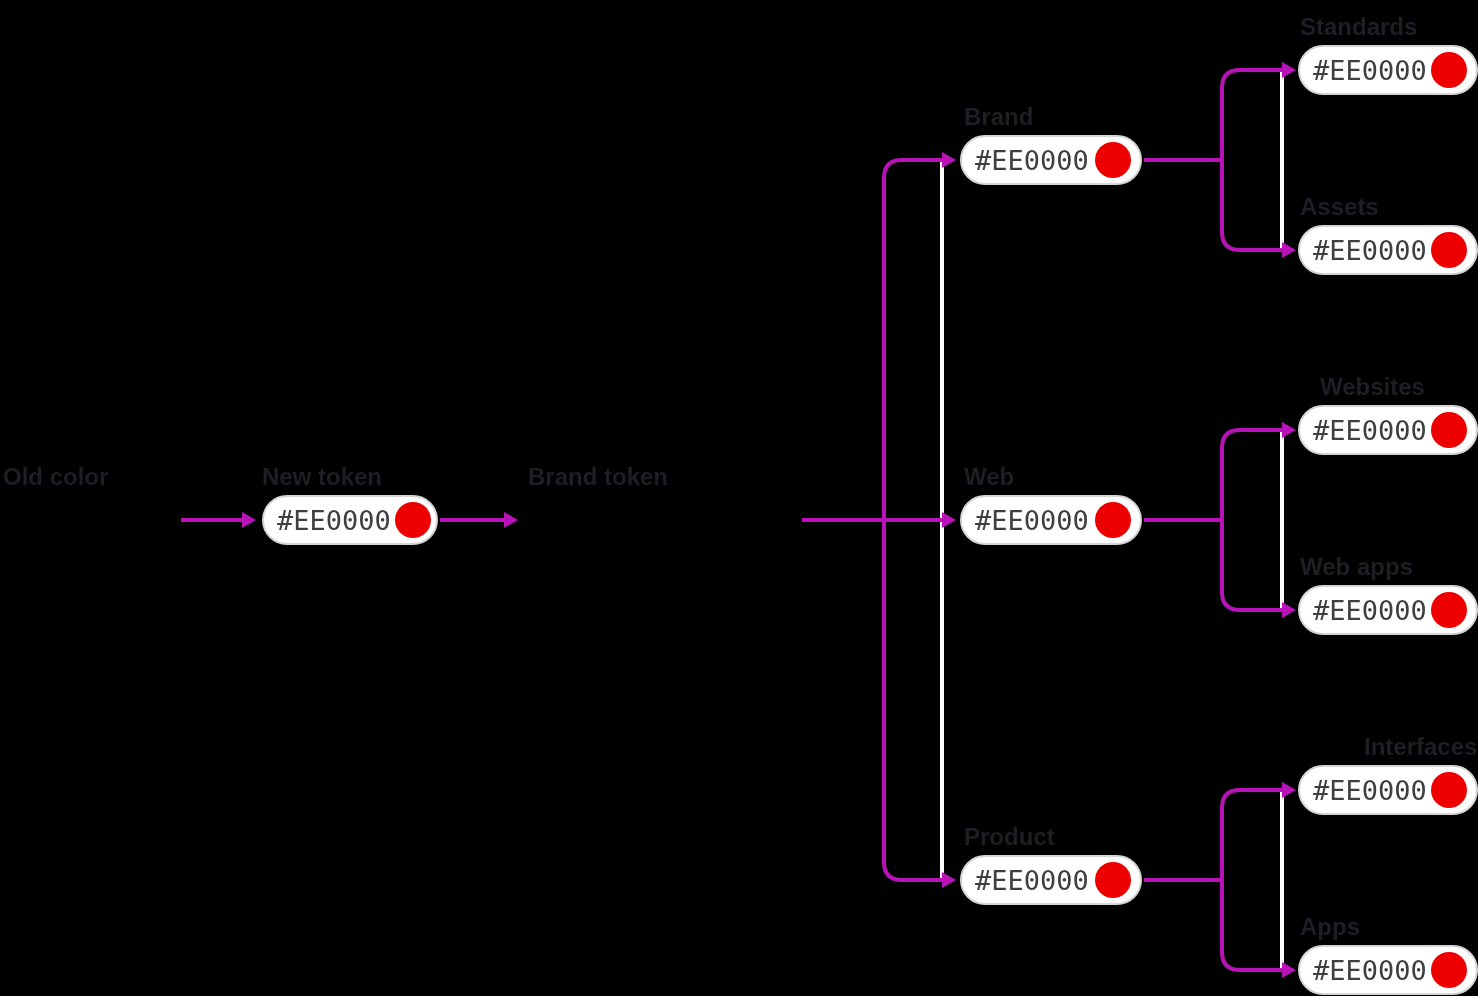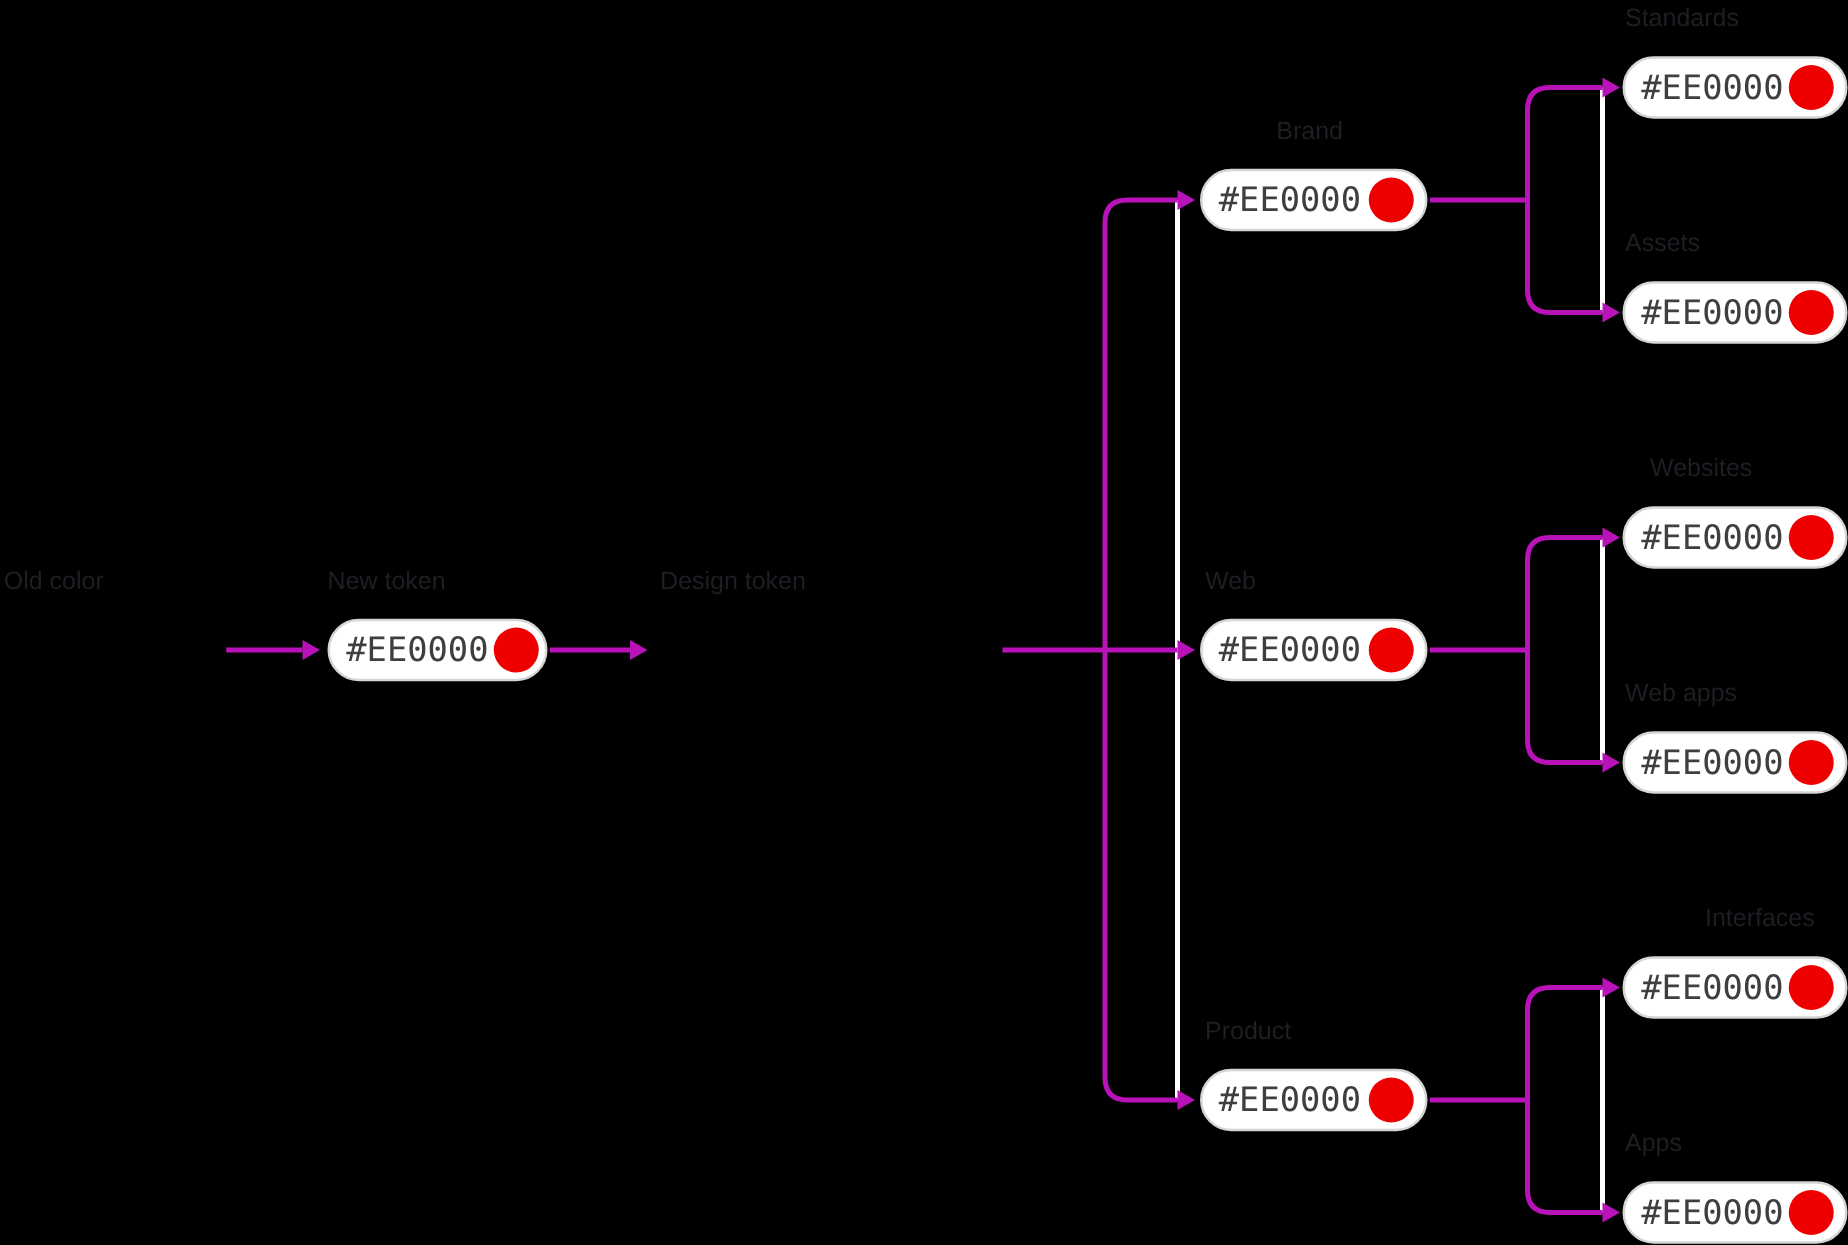"Standards" .node-label { font-size: 20px -> 24px; font-weight: 400 -> 700; margin-top: none -> 12px }
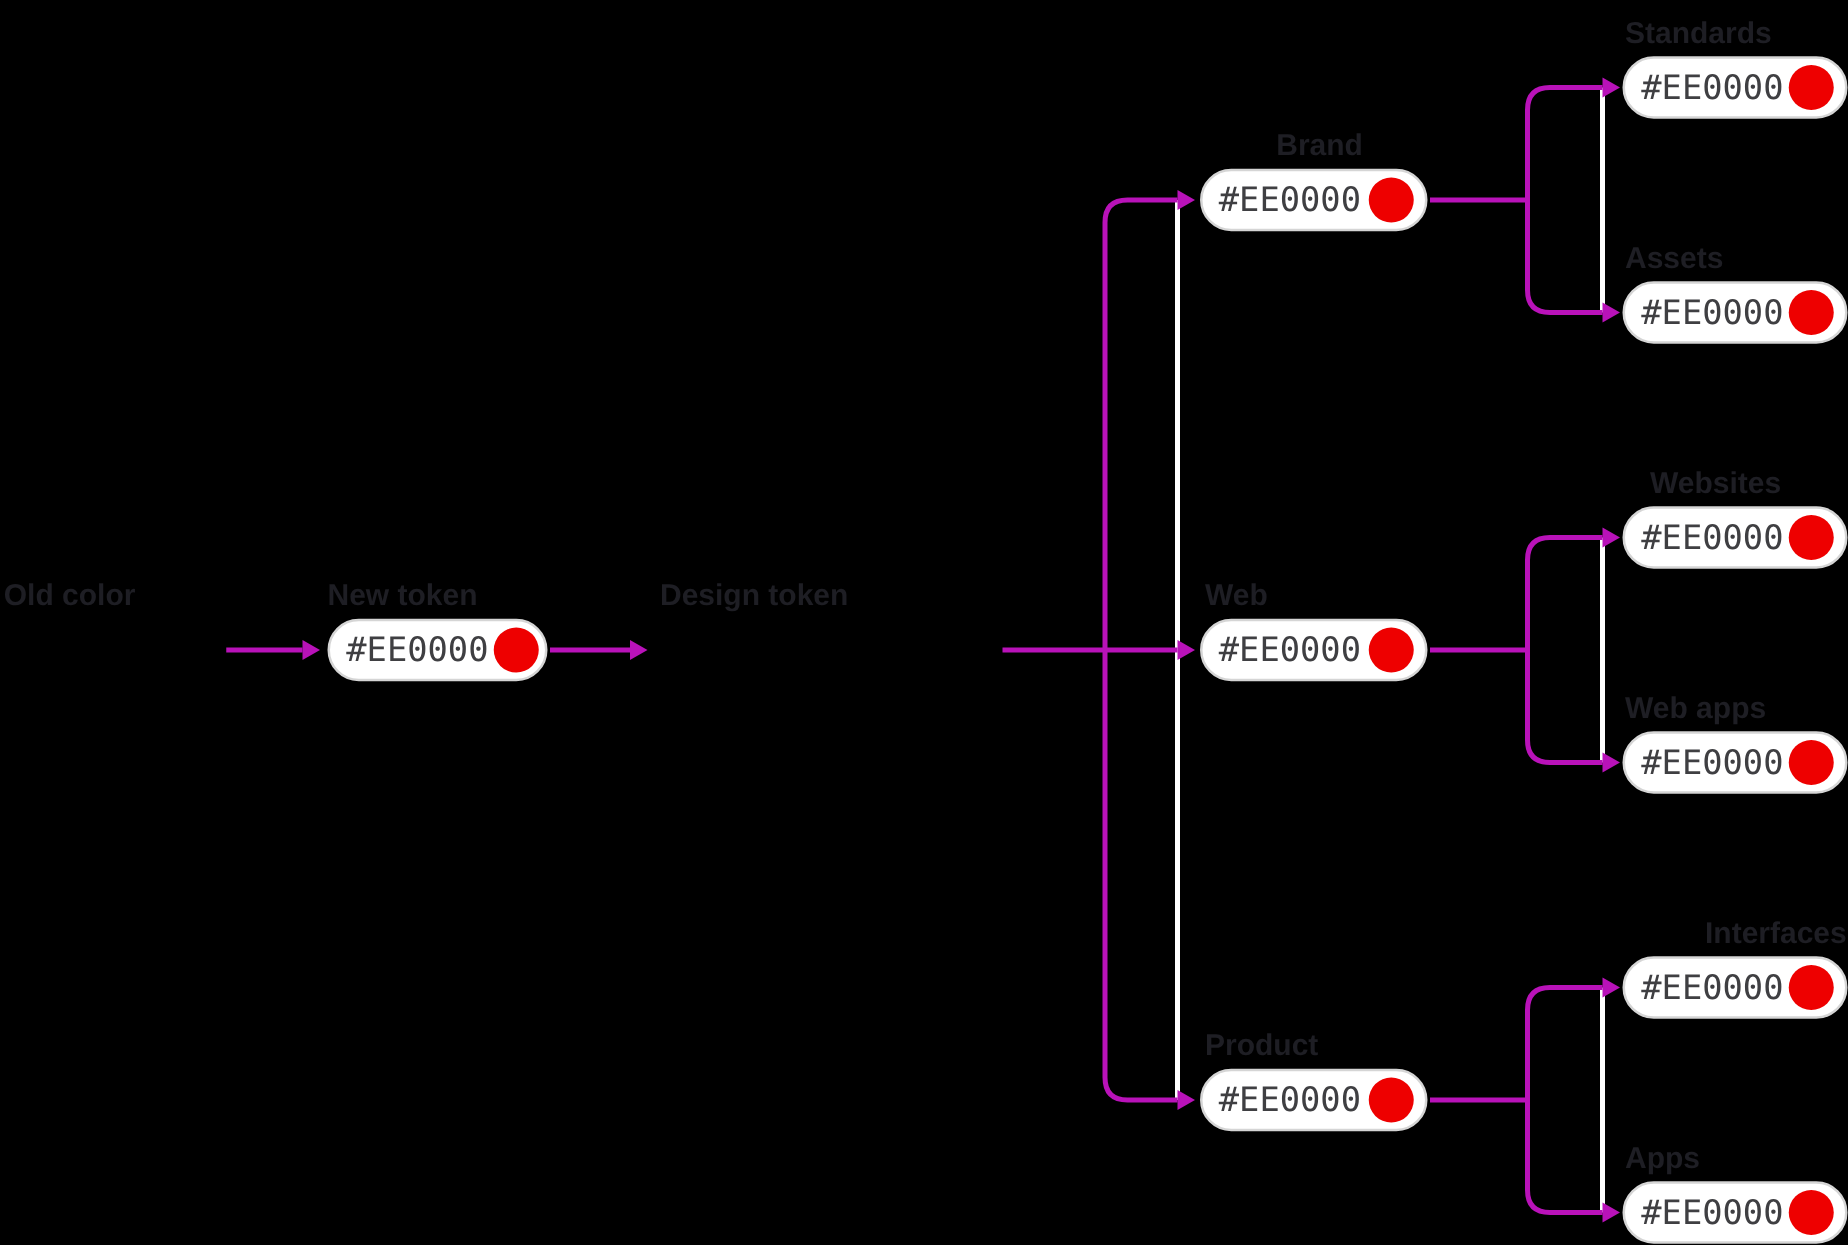"Brand" div.node-label { left: 1021px -> 964px }
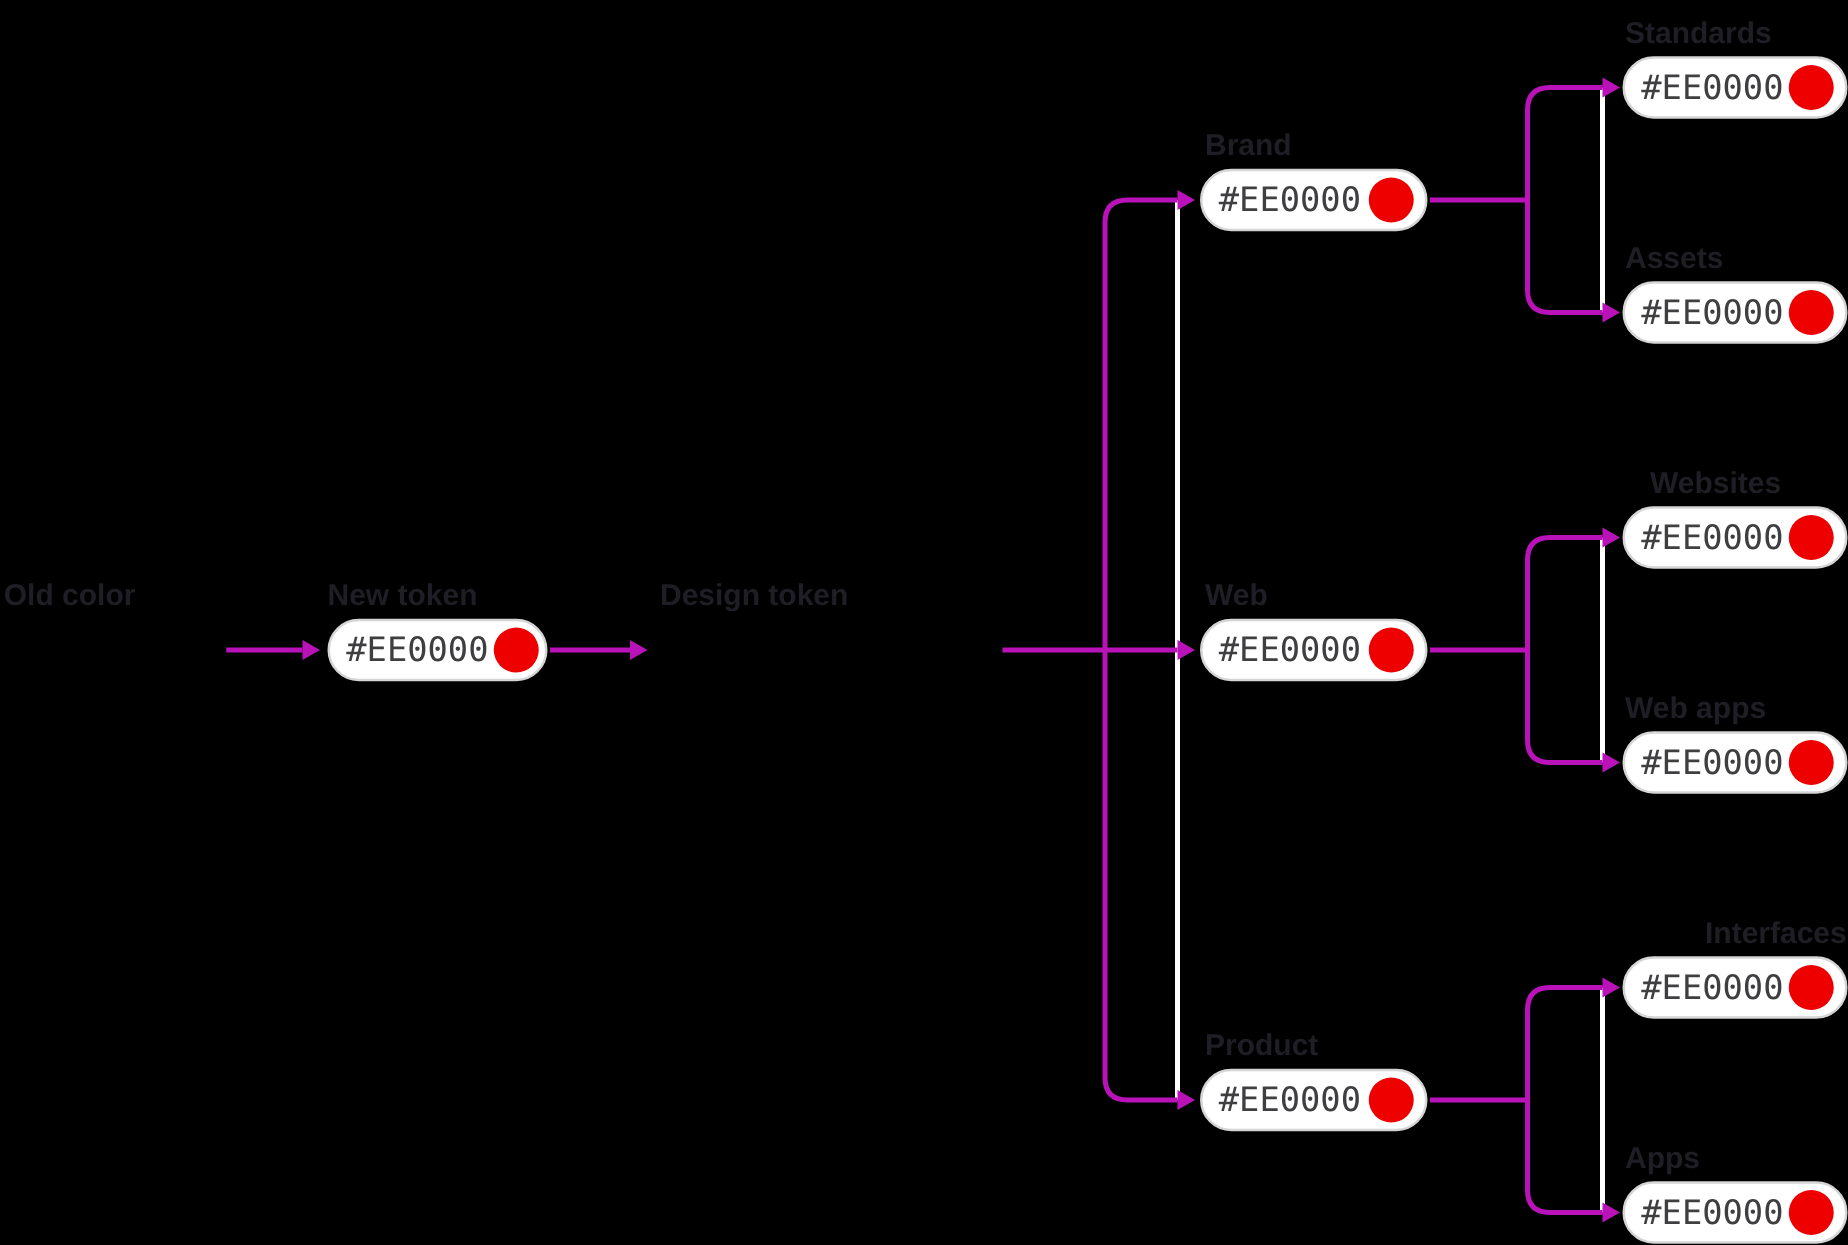"Design token" div.node-label { text: Design -> Brand }
